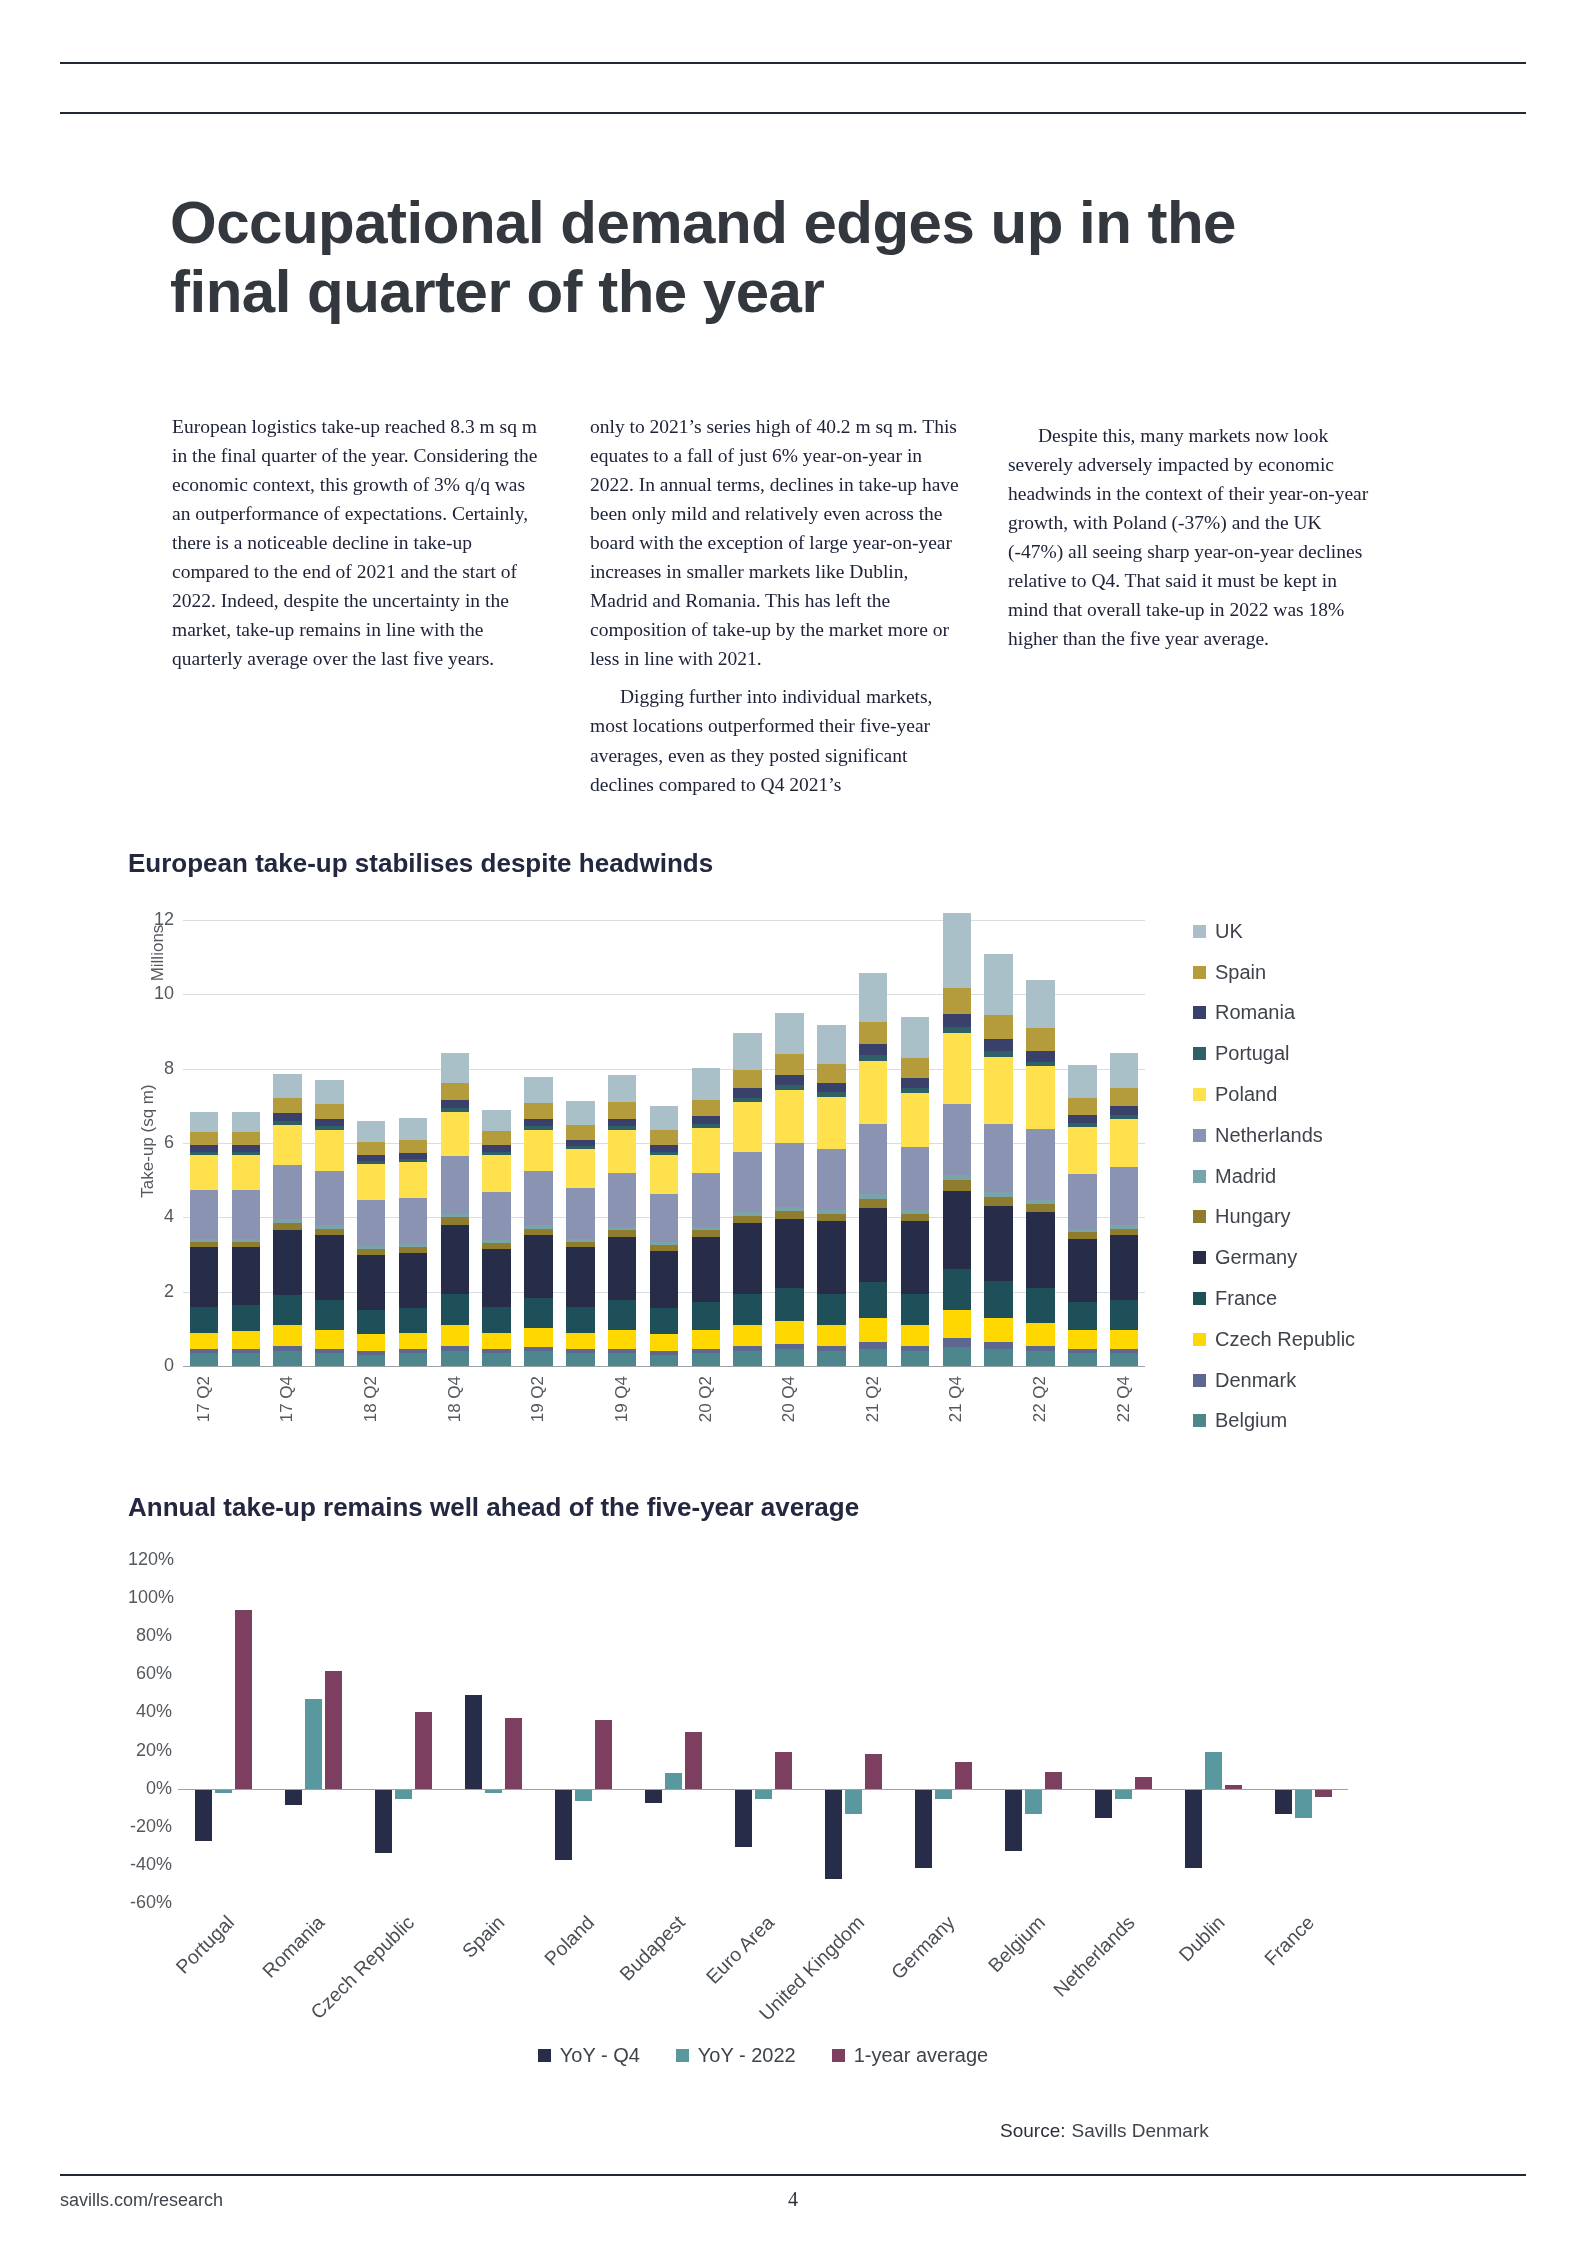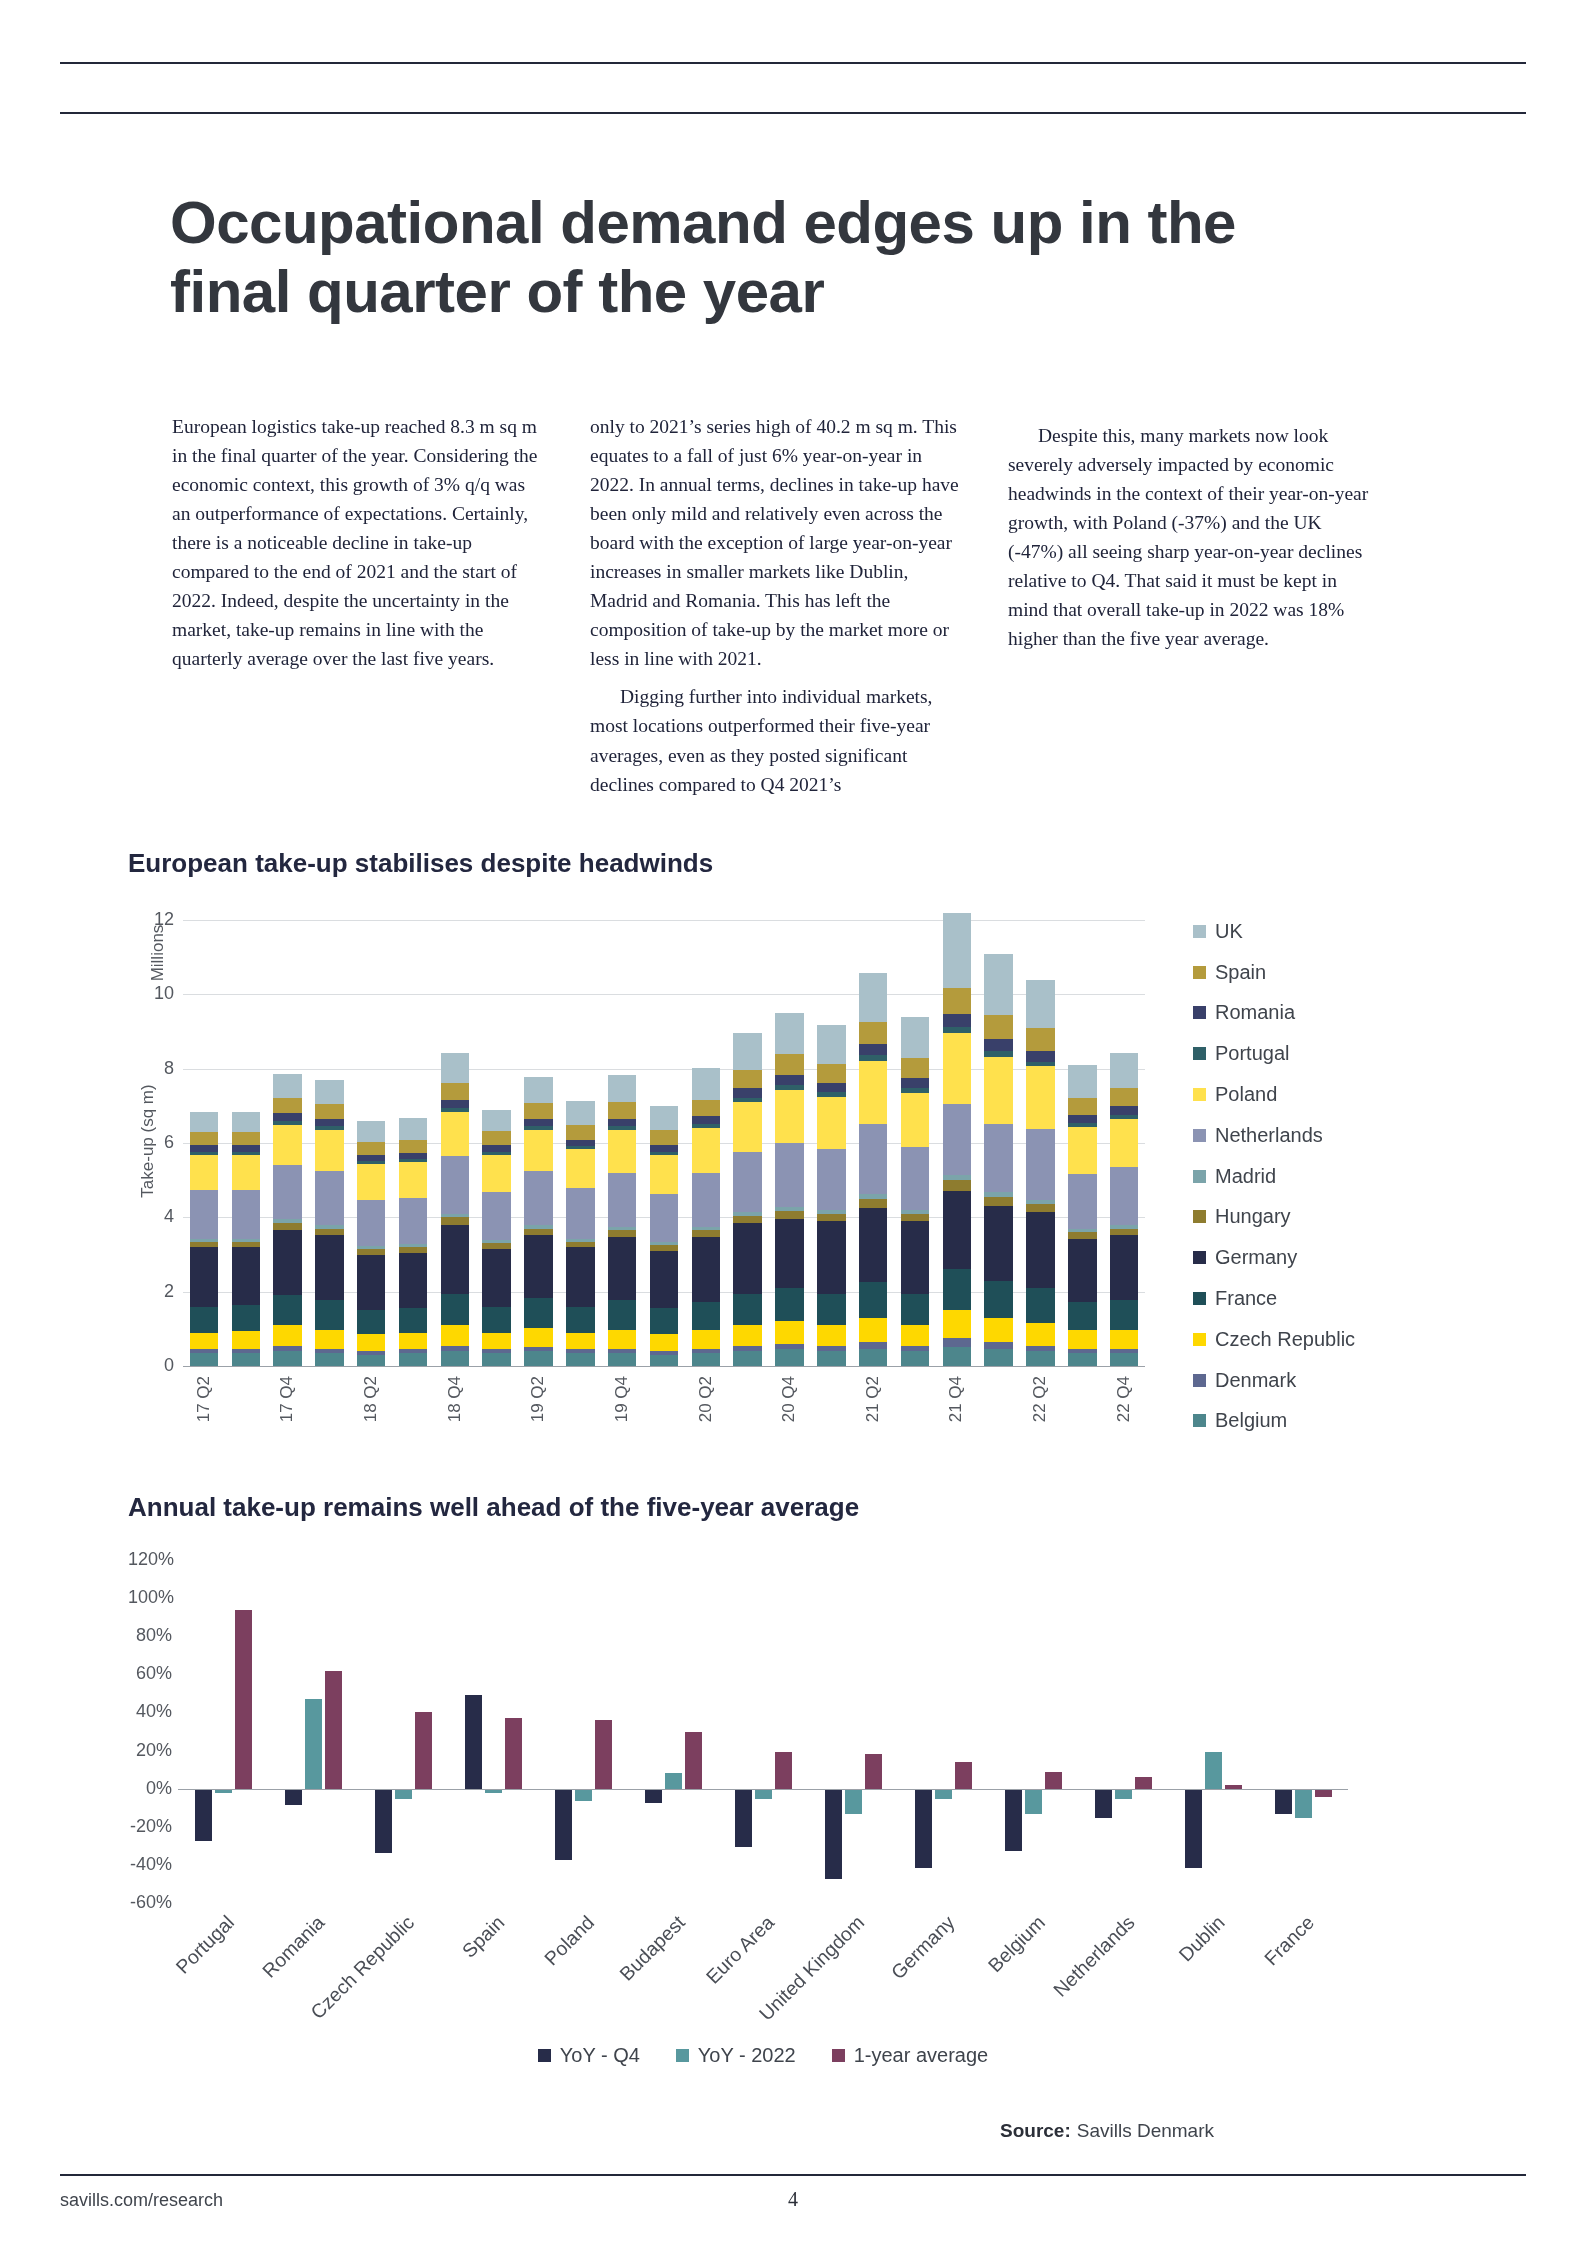"Source:" .src-label { font-weight: 700 -> 400 }
